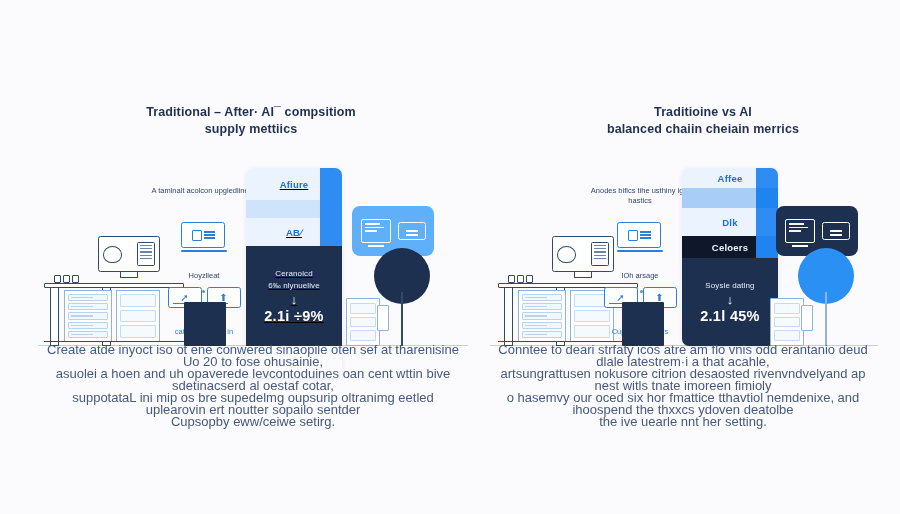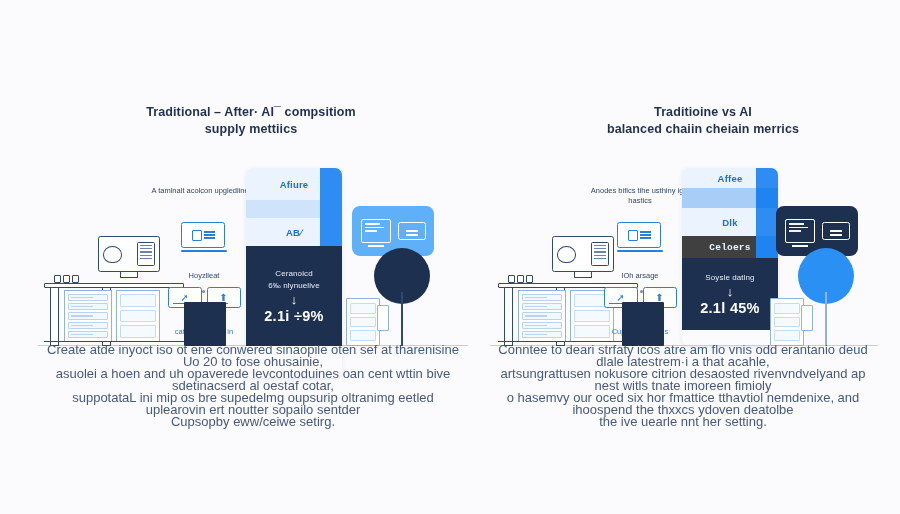"Afiure" .panel-left .stack { text-decoration: none -> underline }
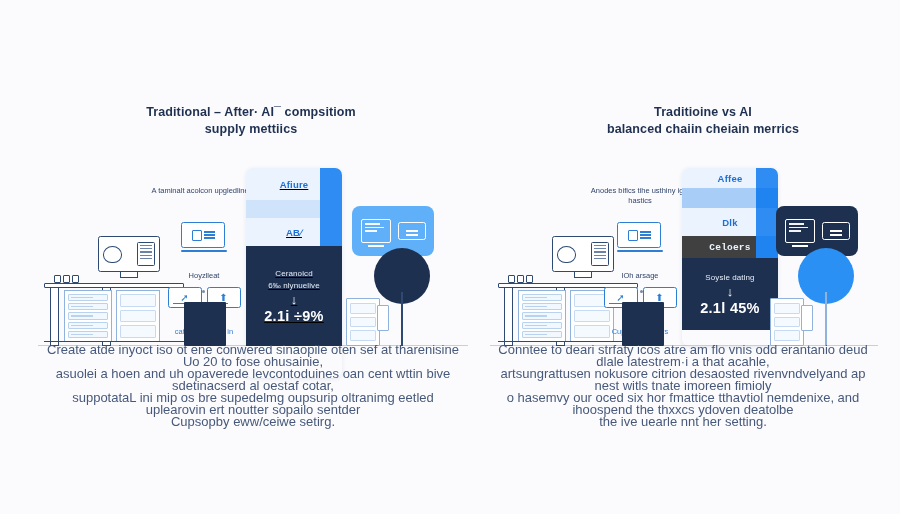"Celoers" .band.b4 { background: #404040 -> #0f172a; font-family: Liberation Mono, monospace -> none }
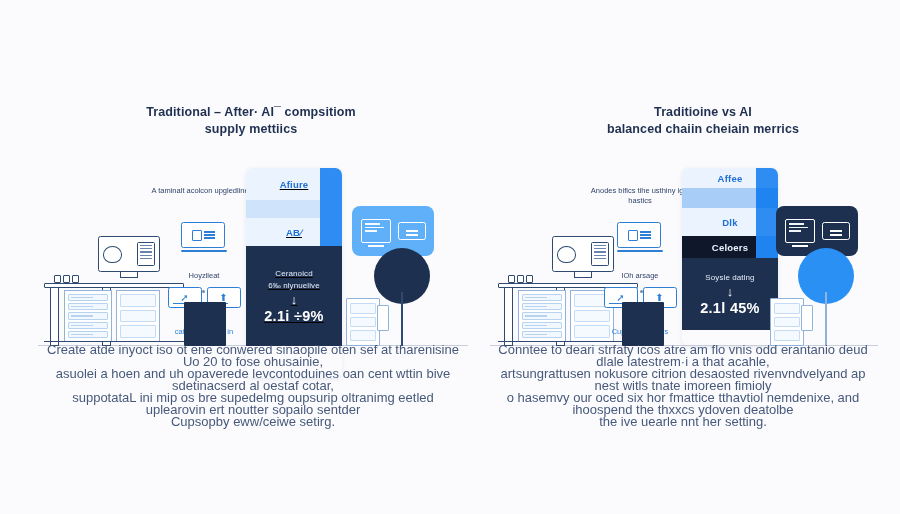"Soysle datlng" div.dark-panel { height: 72px -> 88px }
